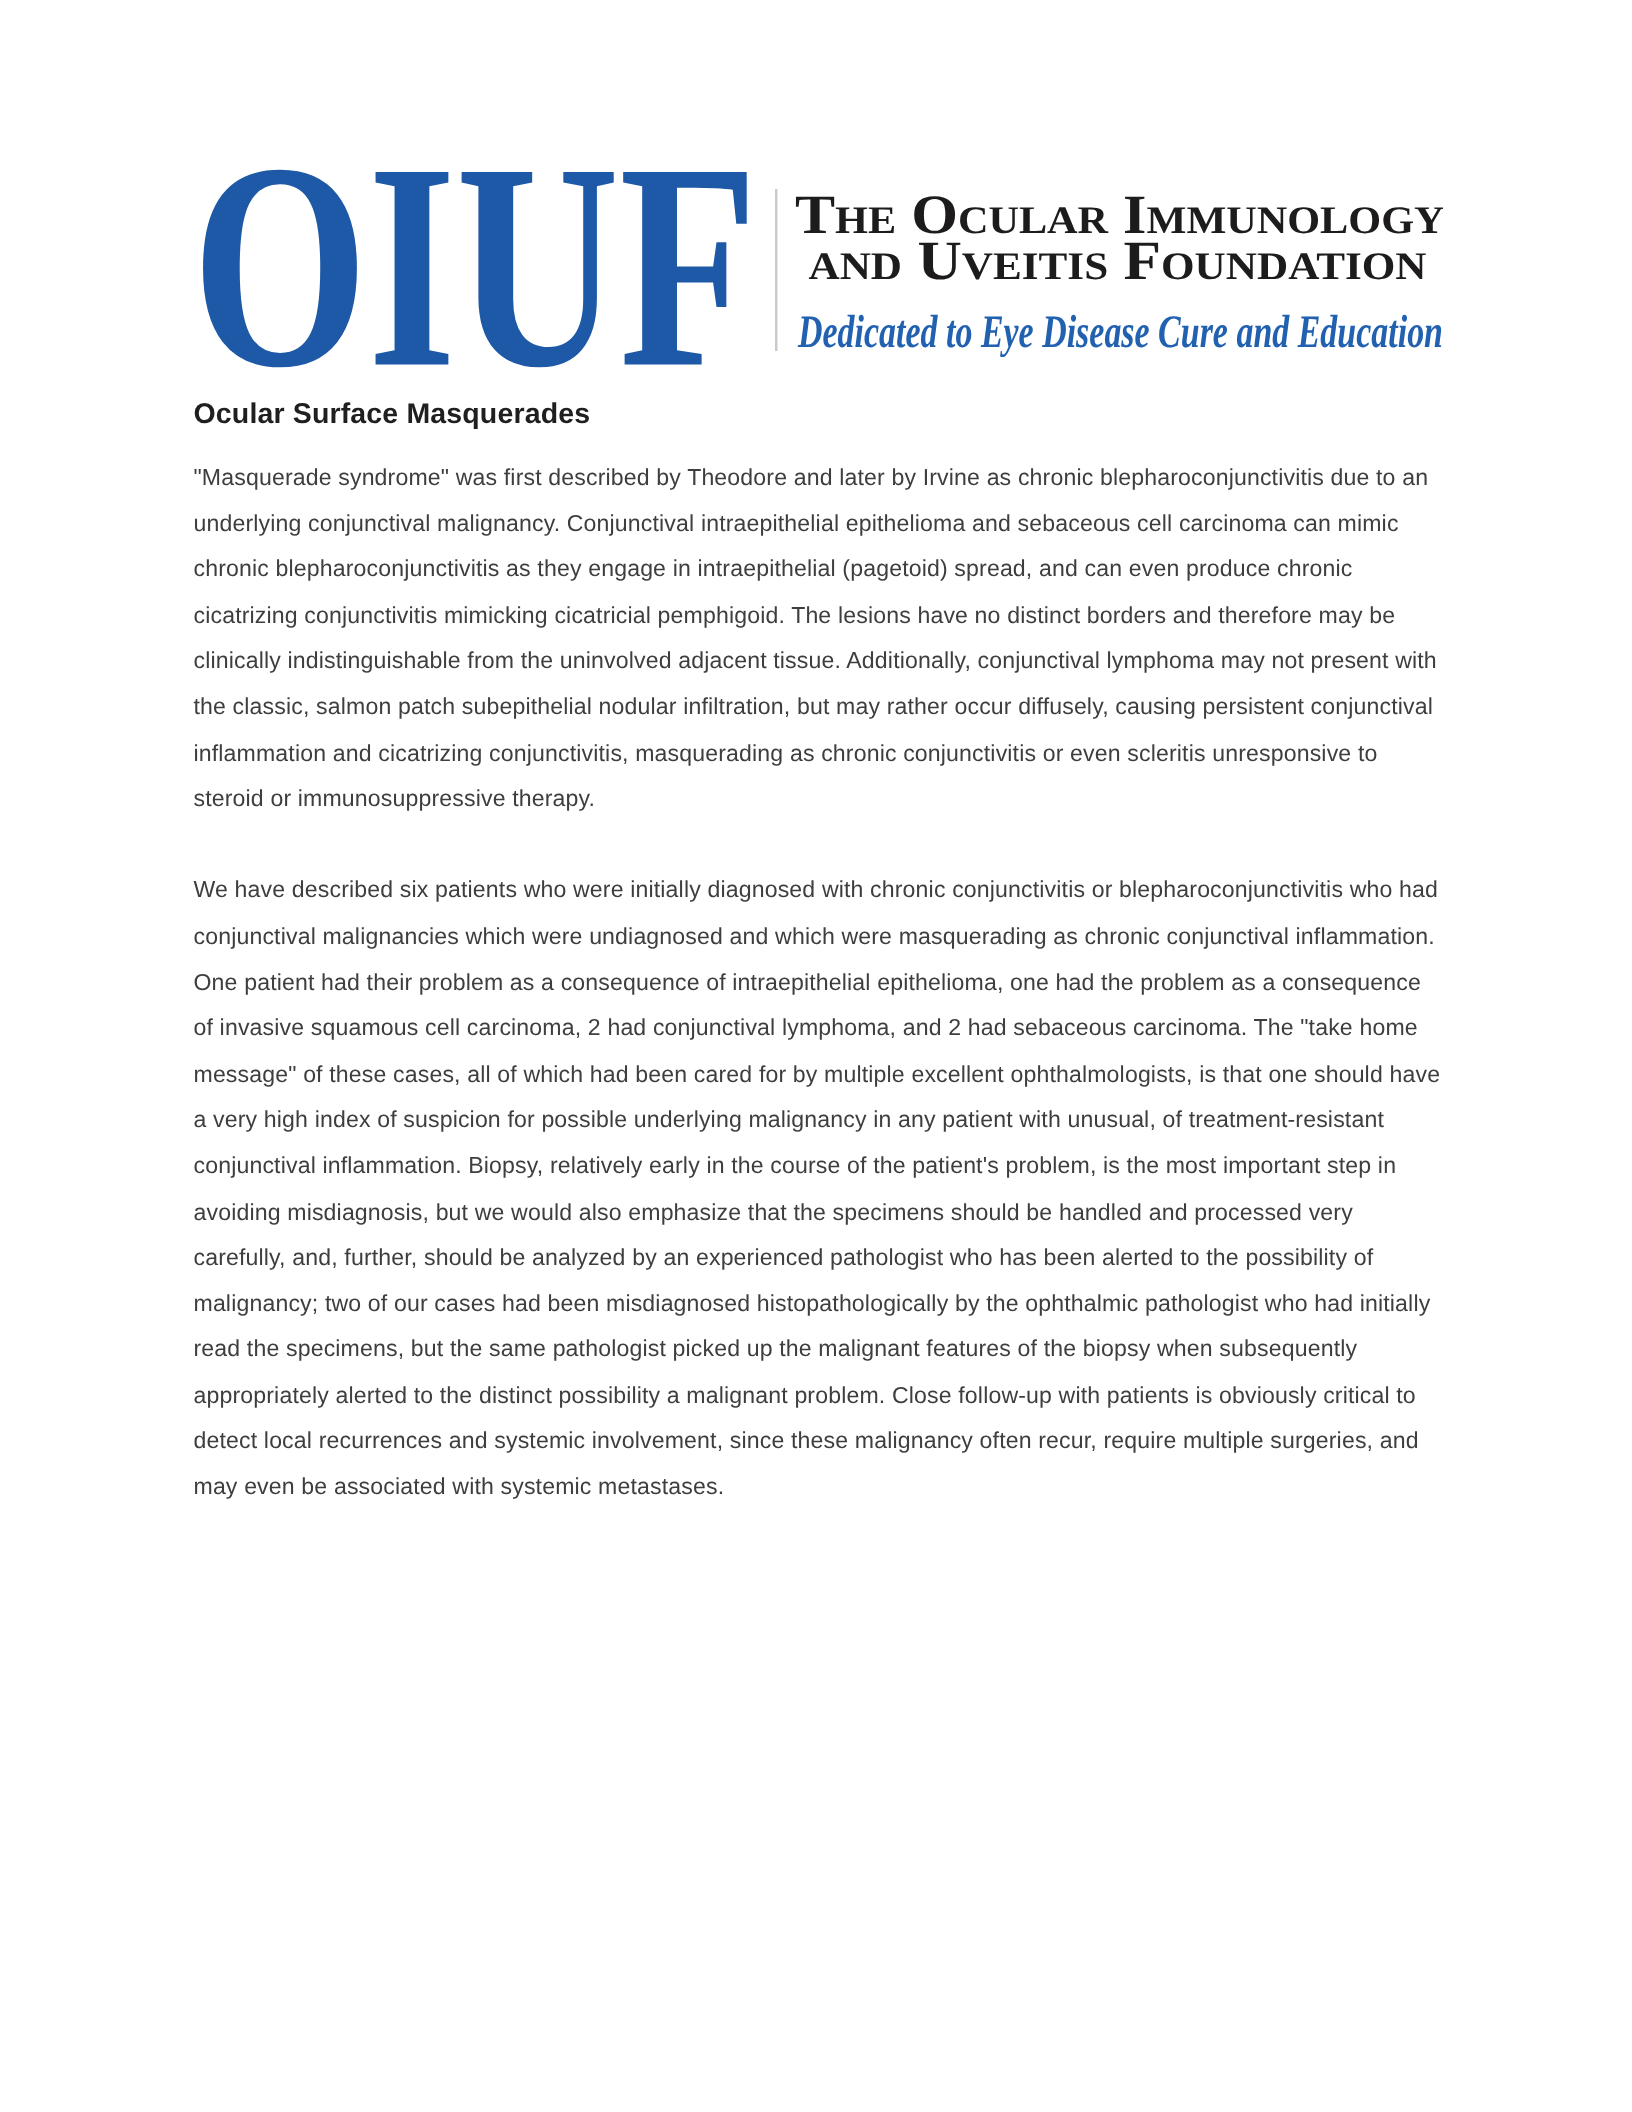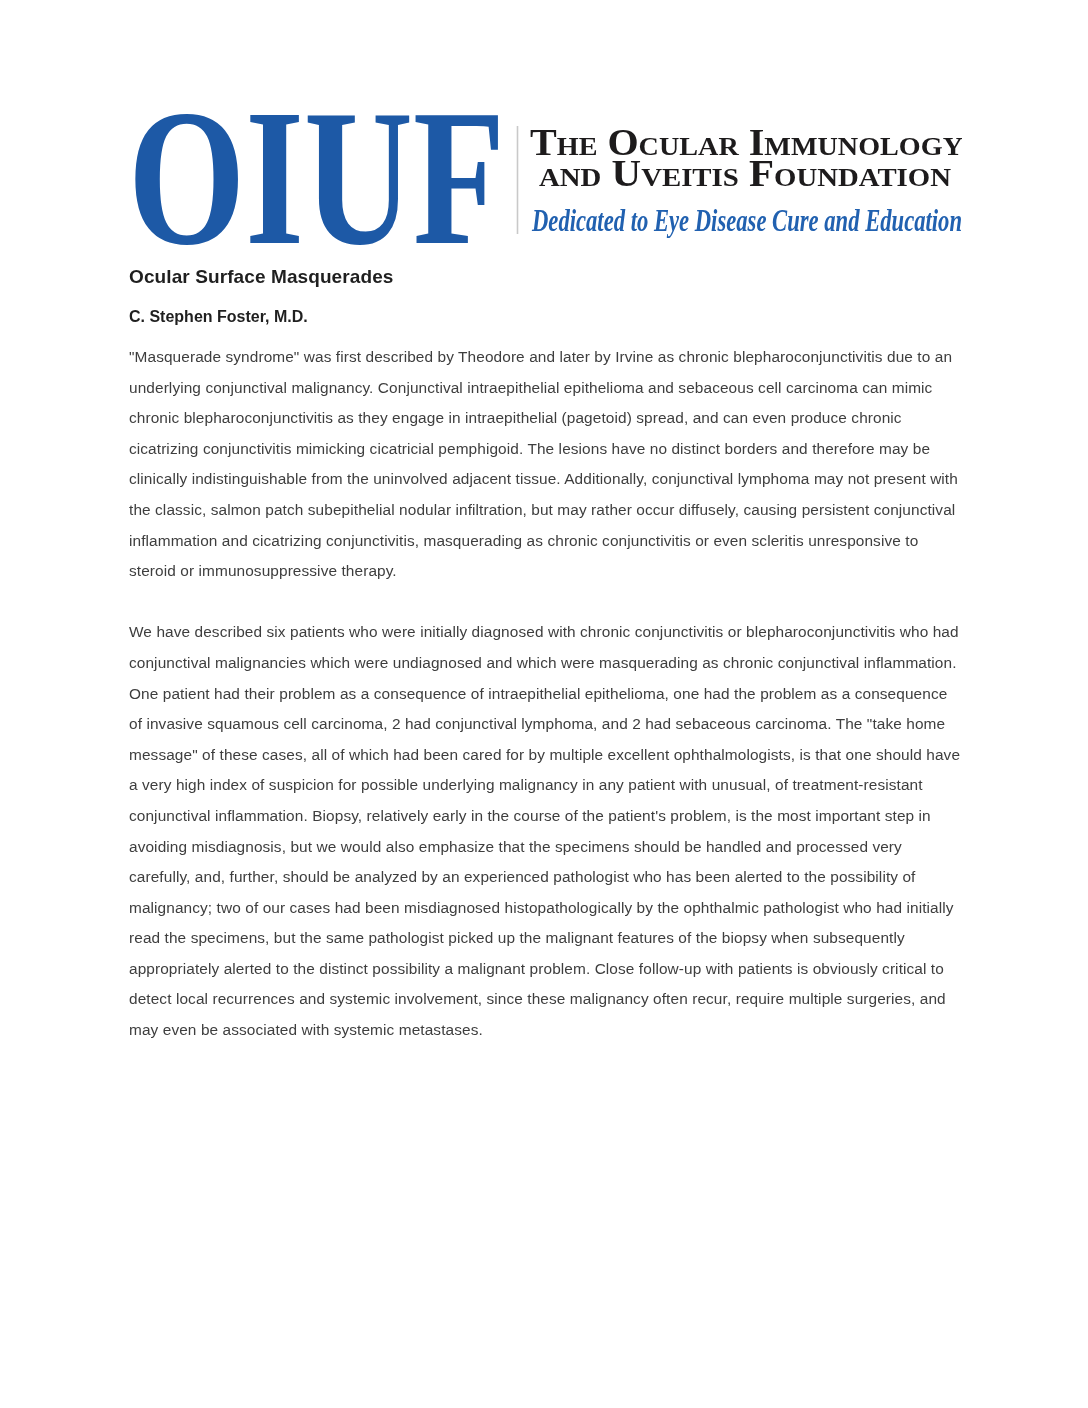"C. Stephen Foster, M.D." p.article-author { html: <p>C. Stephen Foster, M.D.</p> -> none }
